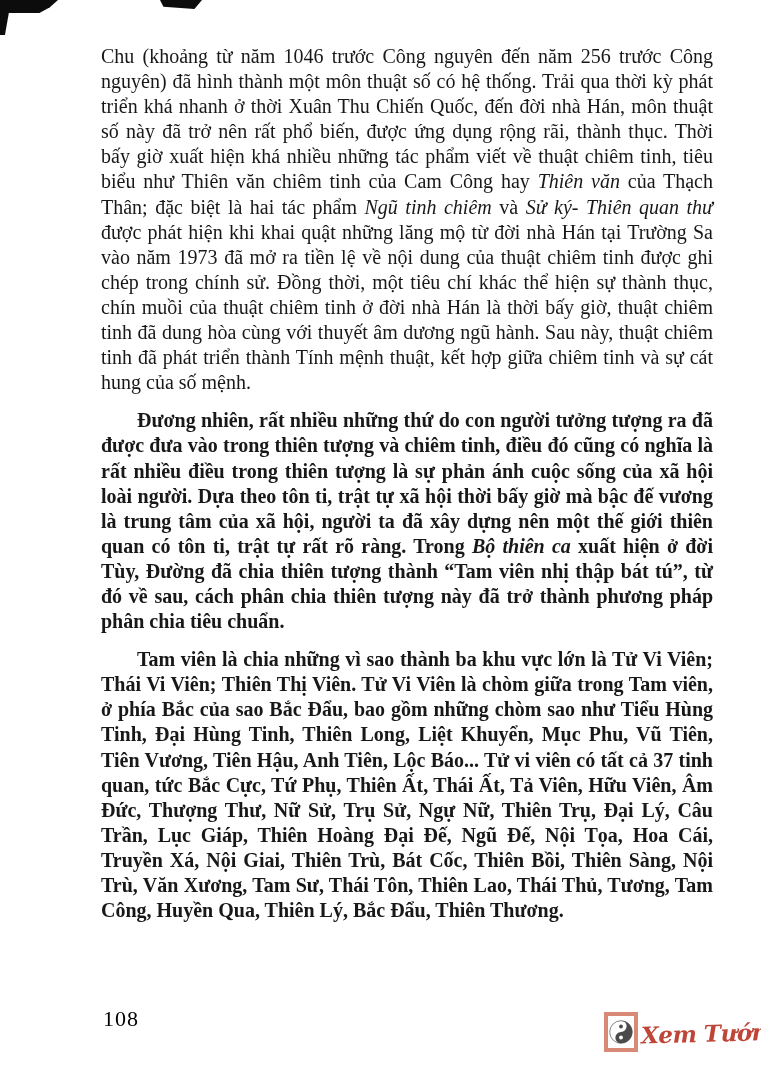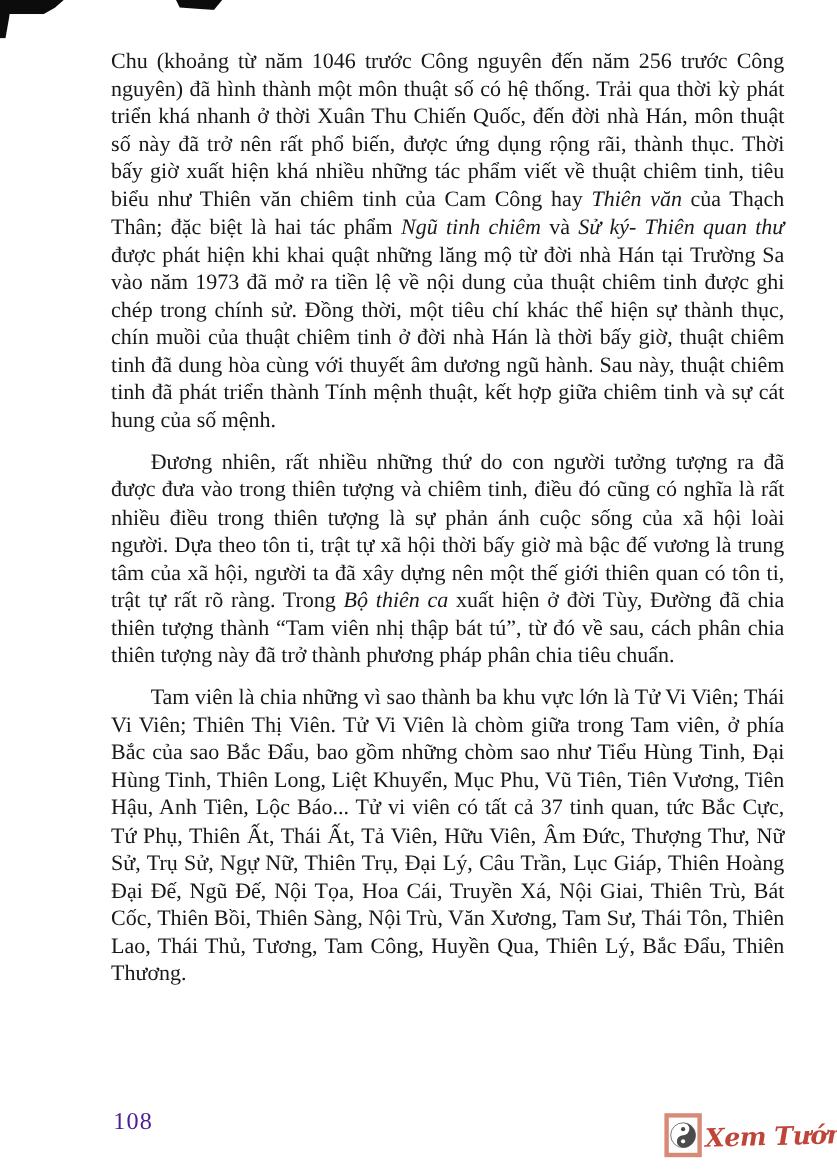"Đương nhiên, rất nhiều những" .page-text p.indent { font-weight: none -> bold }
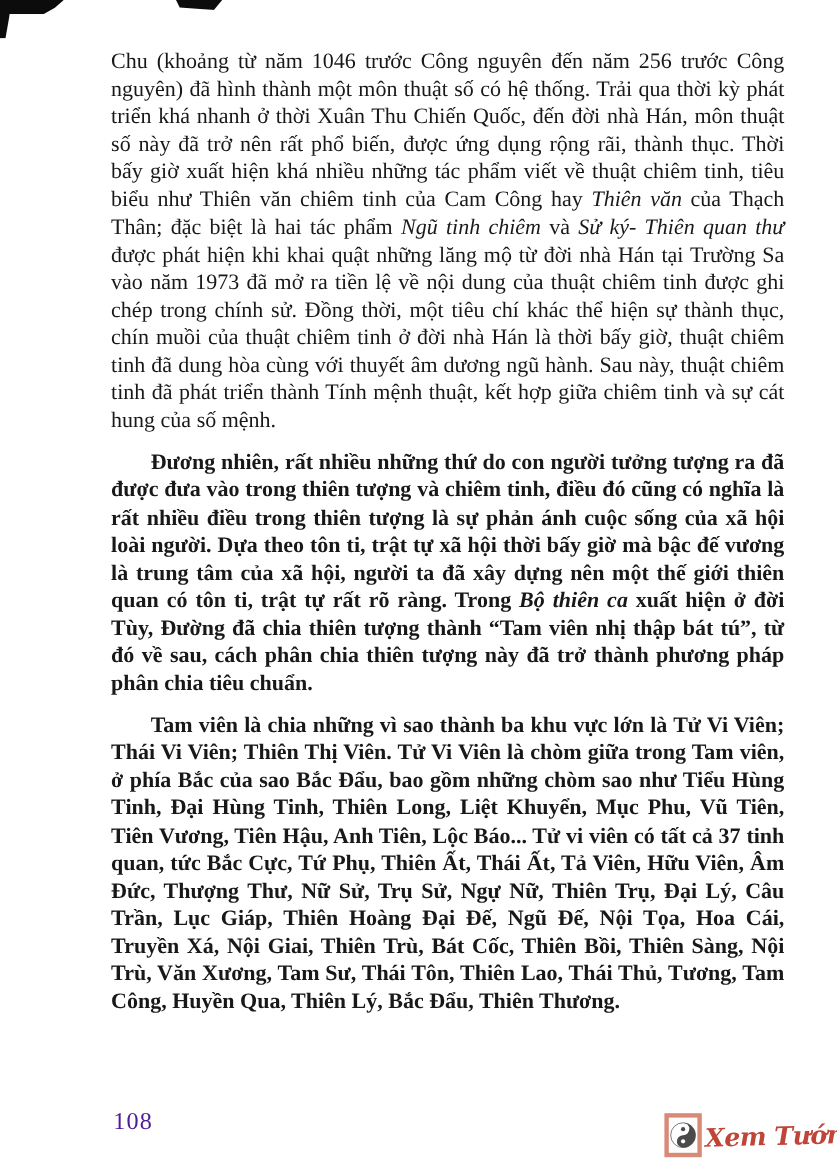"108" .page-number { color: #4c1d95 -> #000000 }
